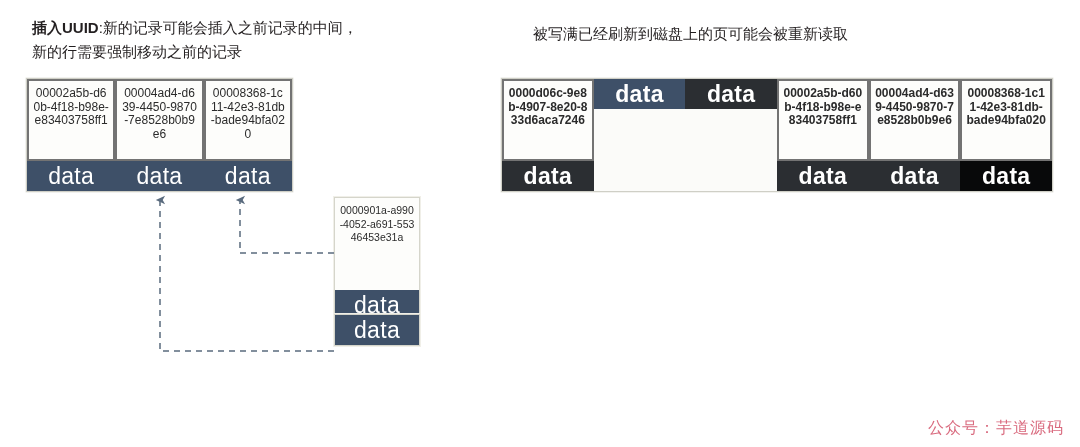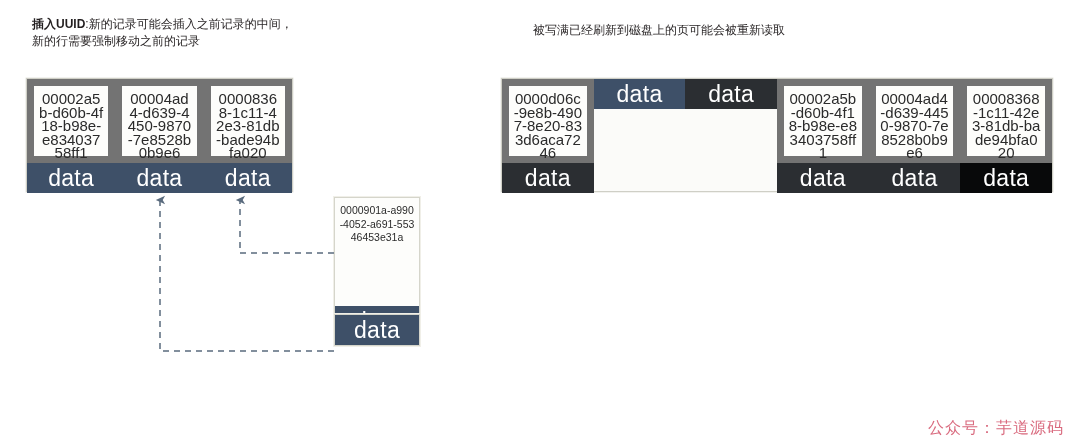"插入UUID:新的记录可能会插入之前记录的中间，" .caption { font-size: 12px -> 15px; line-height: 17px -> 24px }
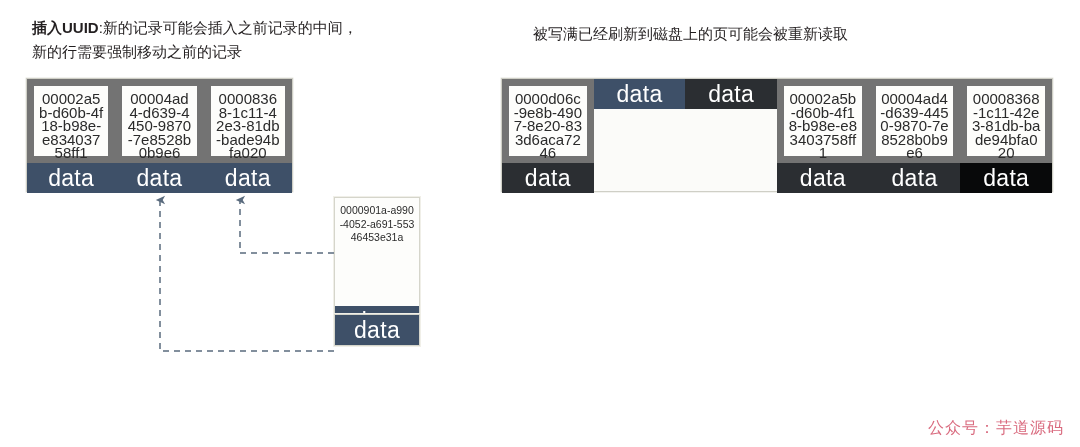"00002a5b-d60b-4f18-b98e-e83403758ff1" .uuid-cell { border: 7px solid #737373 -> 2px solid #737373; font-size: 15px -> 12px }
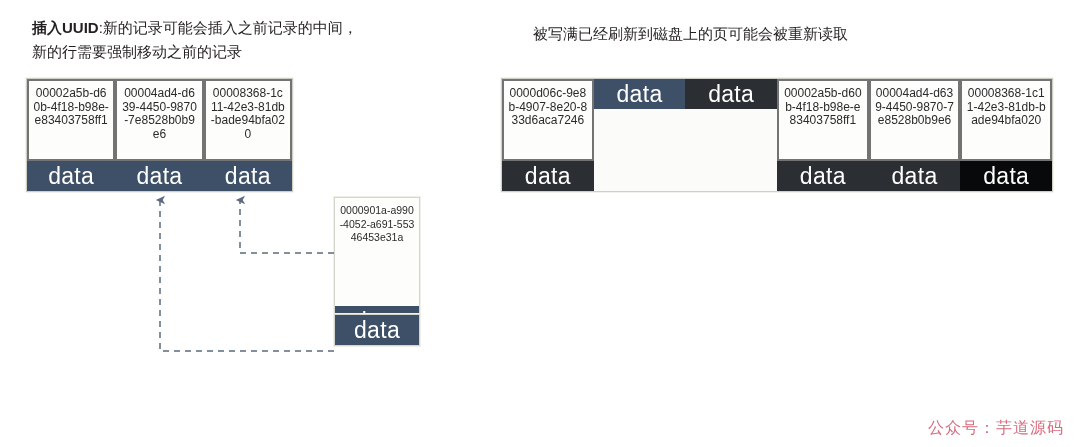"0000d06c-9e8b-4907-8e20-833d6aca7246" #table-right .record-col { font-weight: none -> bold }
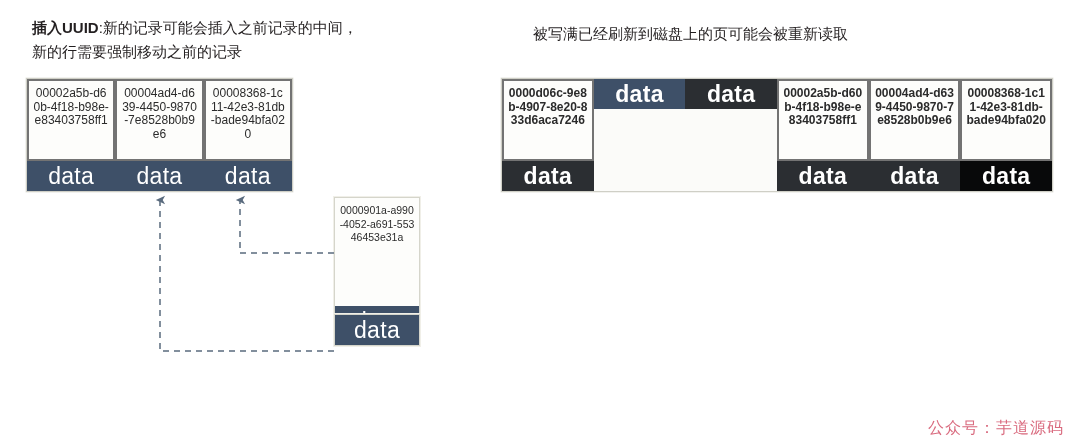"0000901a-a990-4052-a691-55346453e31a" .float-record .uuid-cell { height: 108px -> 92px }
